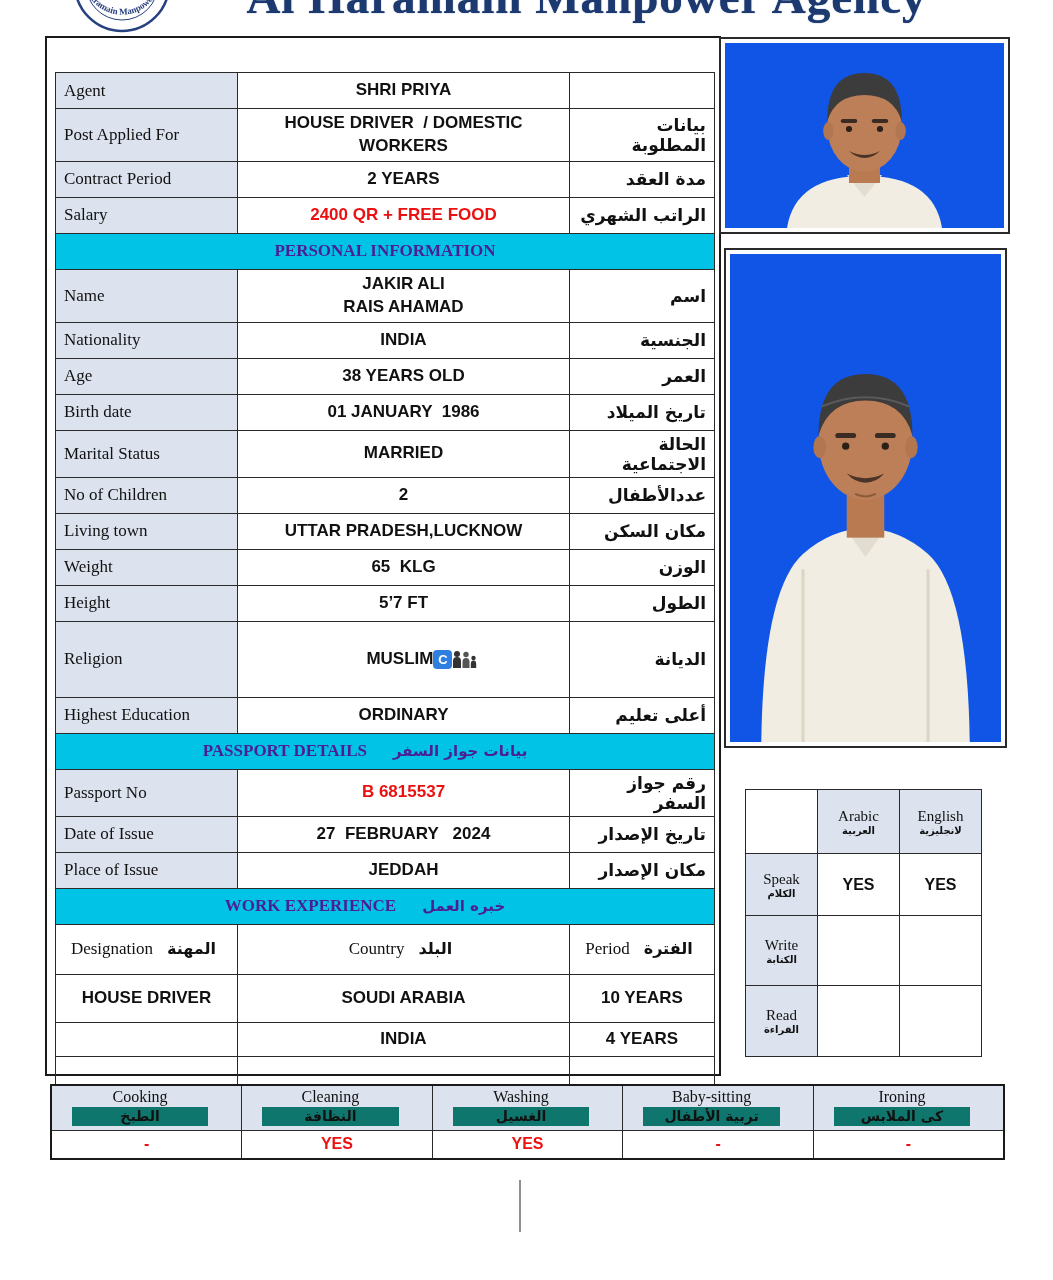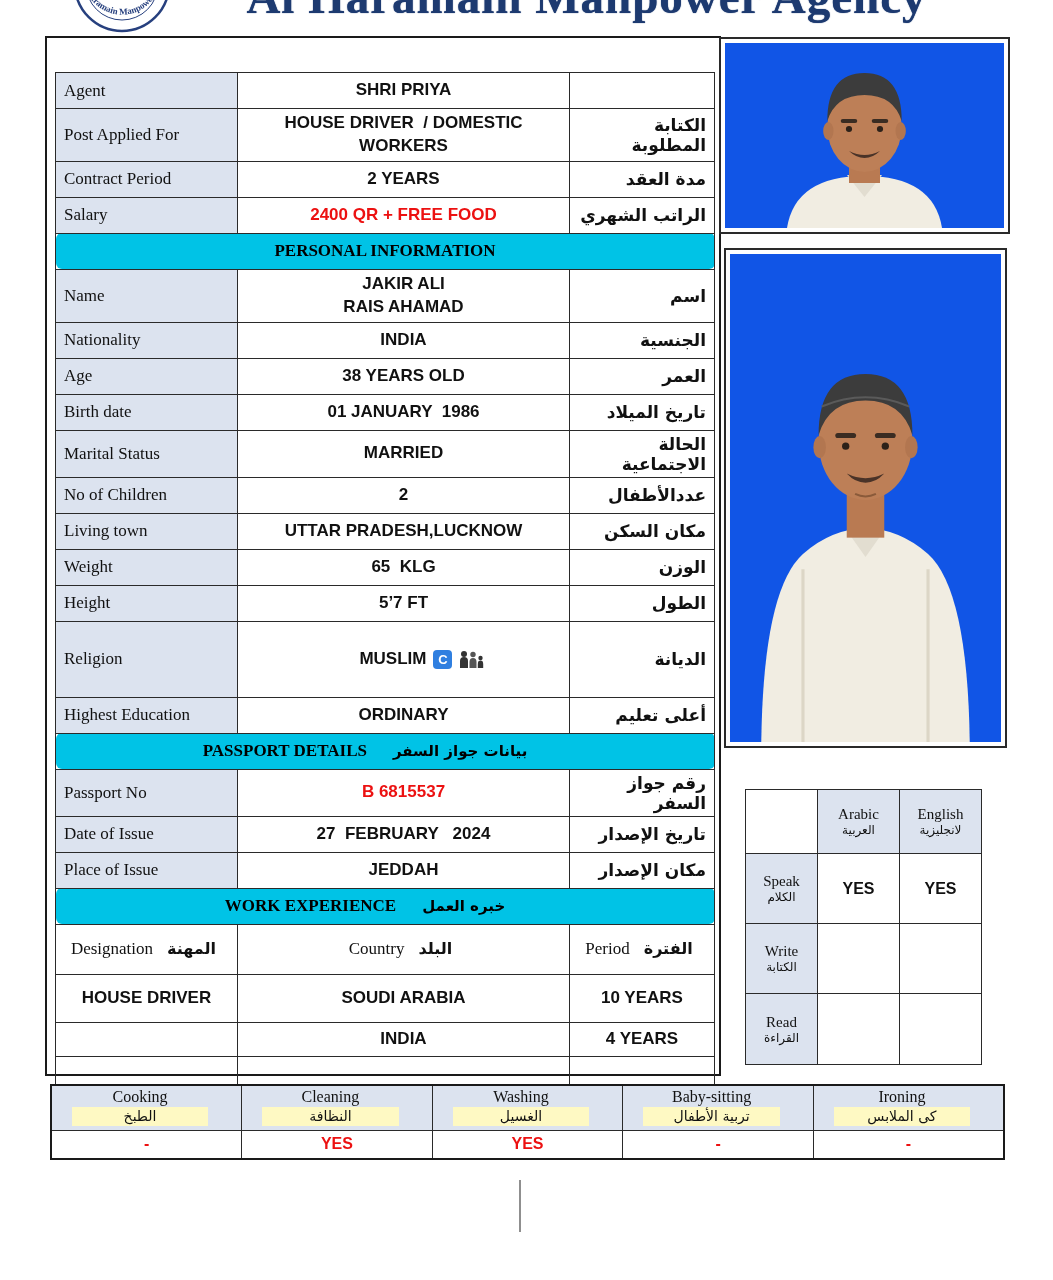"الكتابة المطلوبة" td.ar { text: الكتابة -> بيانات }
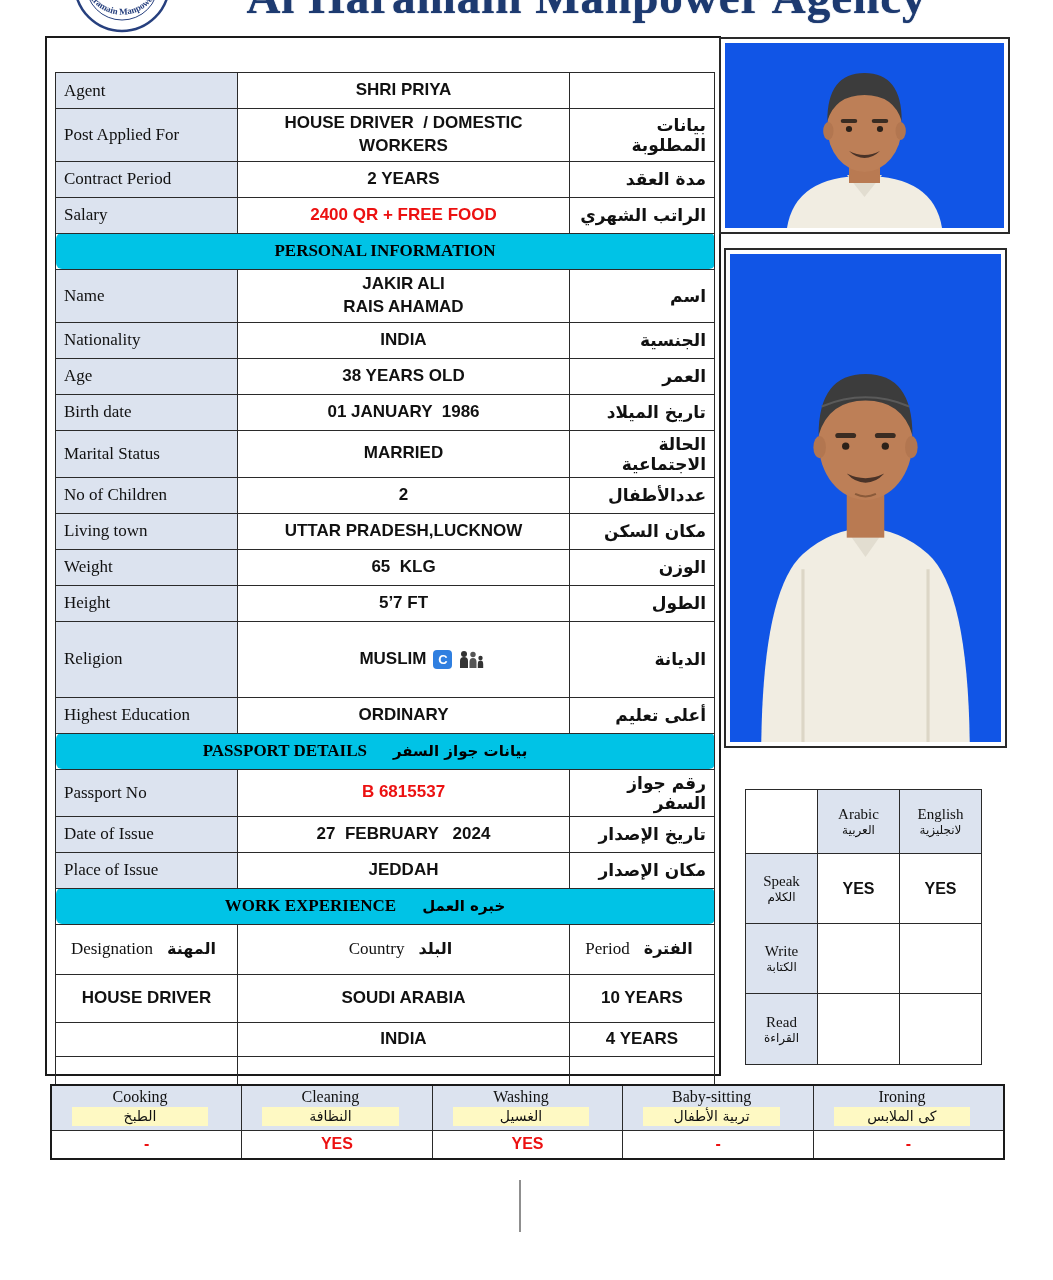"PERSONAL INFORMATION" tr.section td { border-radius: 6px -> none; color: #000000 -> #4c1d95 }
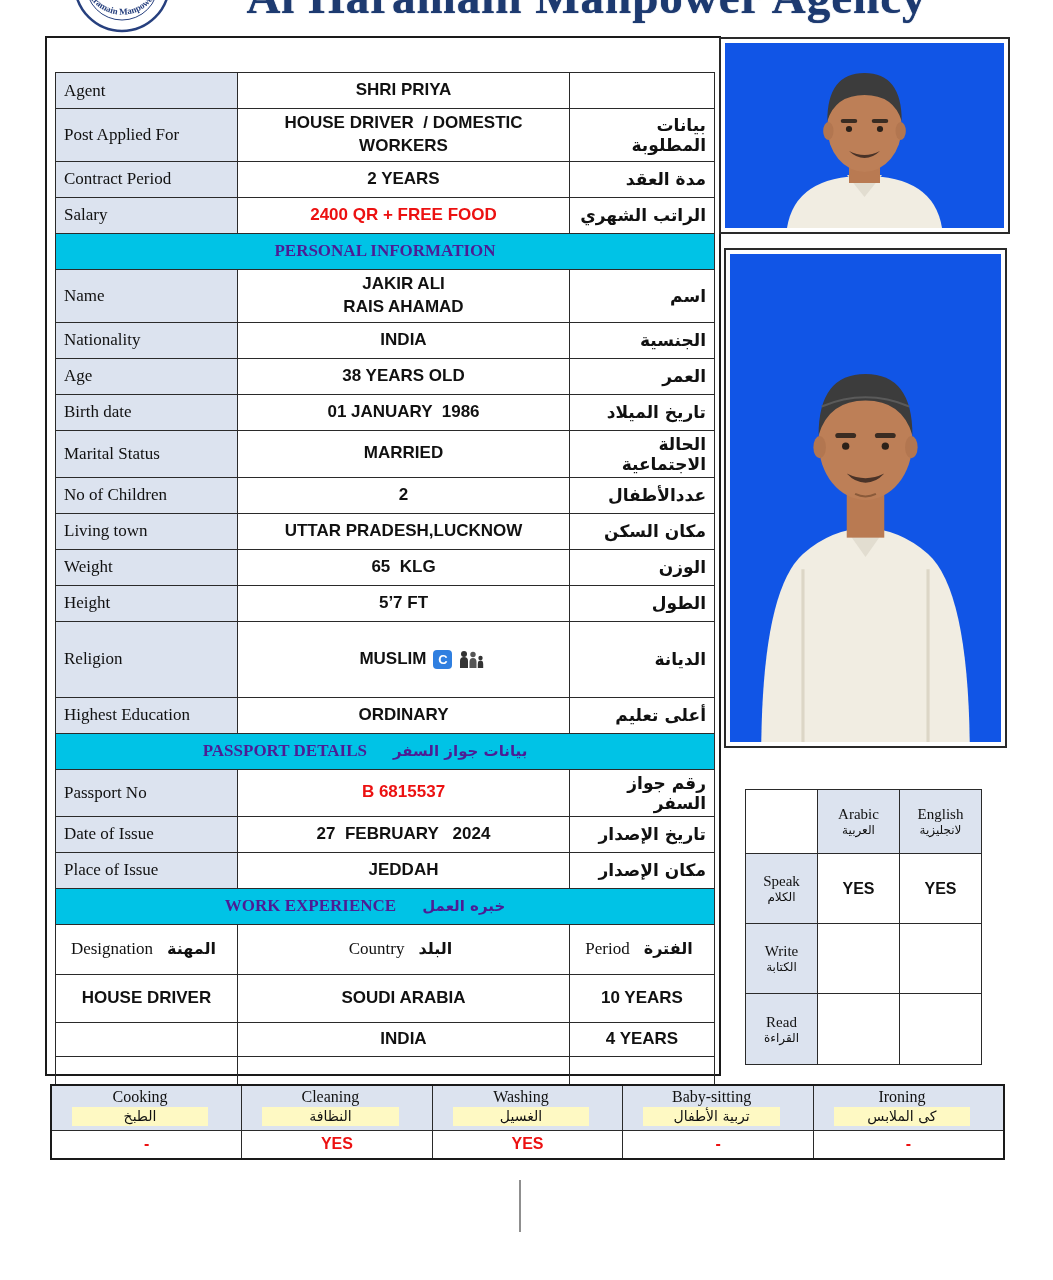"MUSLIM" .rel-wrap { gap: 7px -> none }
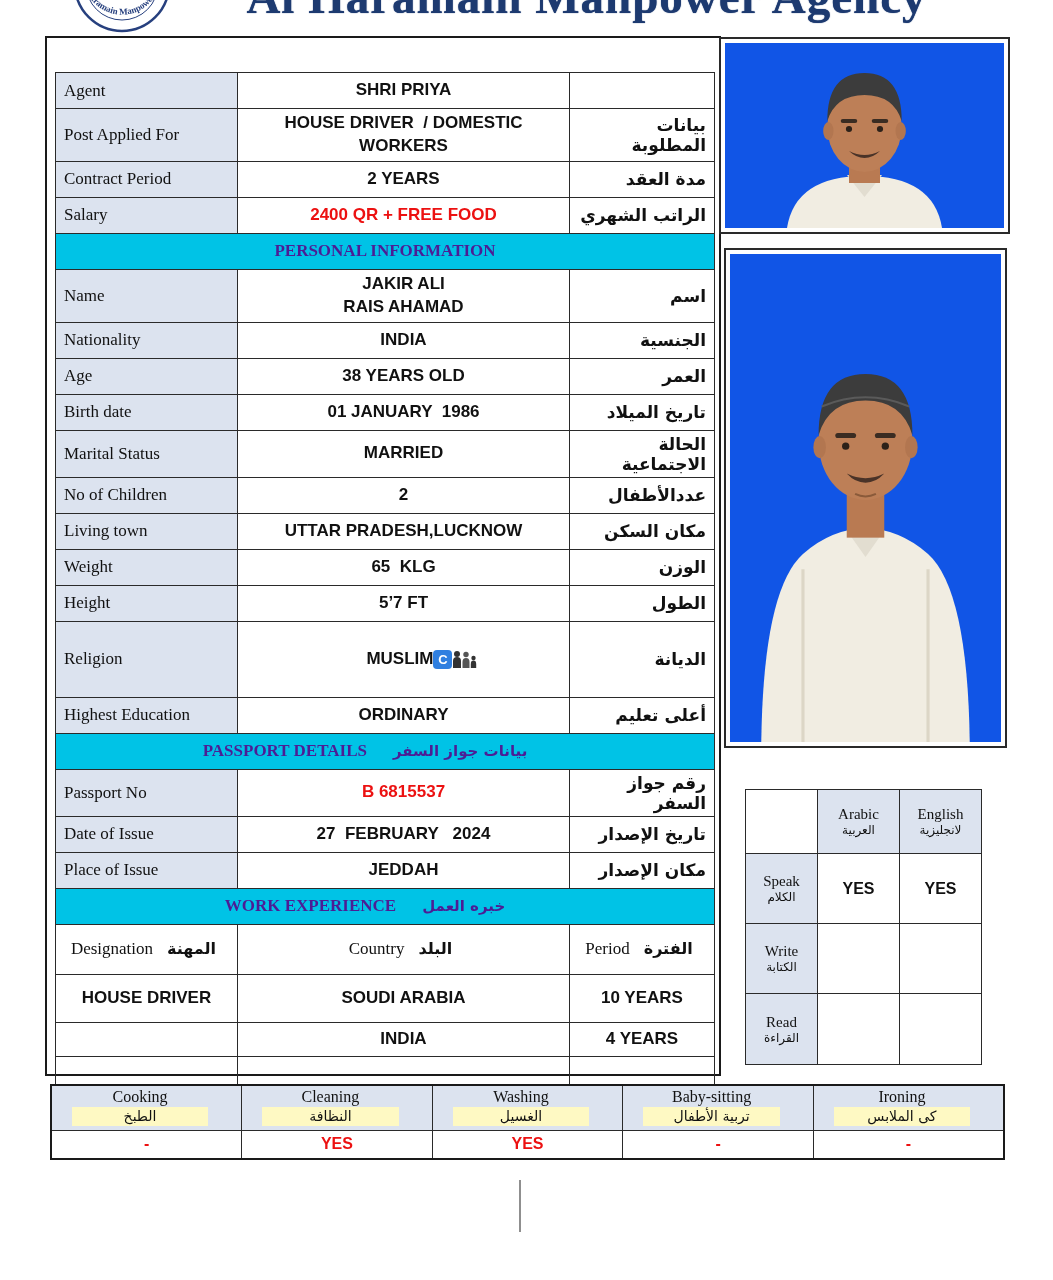"العربية" table.lang .ar-line { font-size: 12px -> 10px; font-weight: normal -> bold }
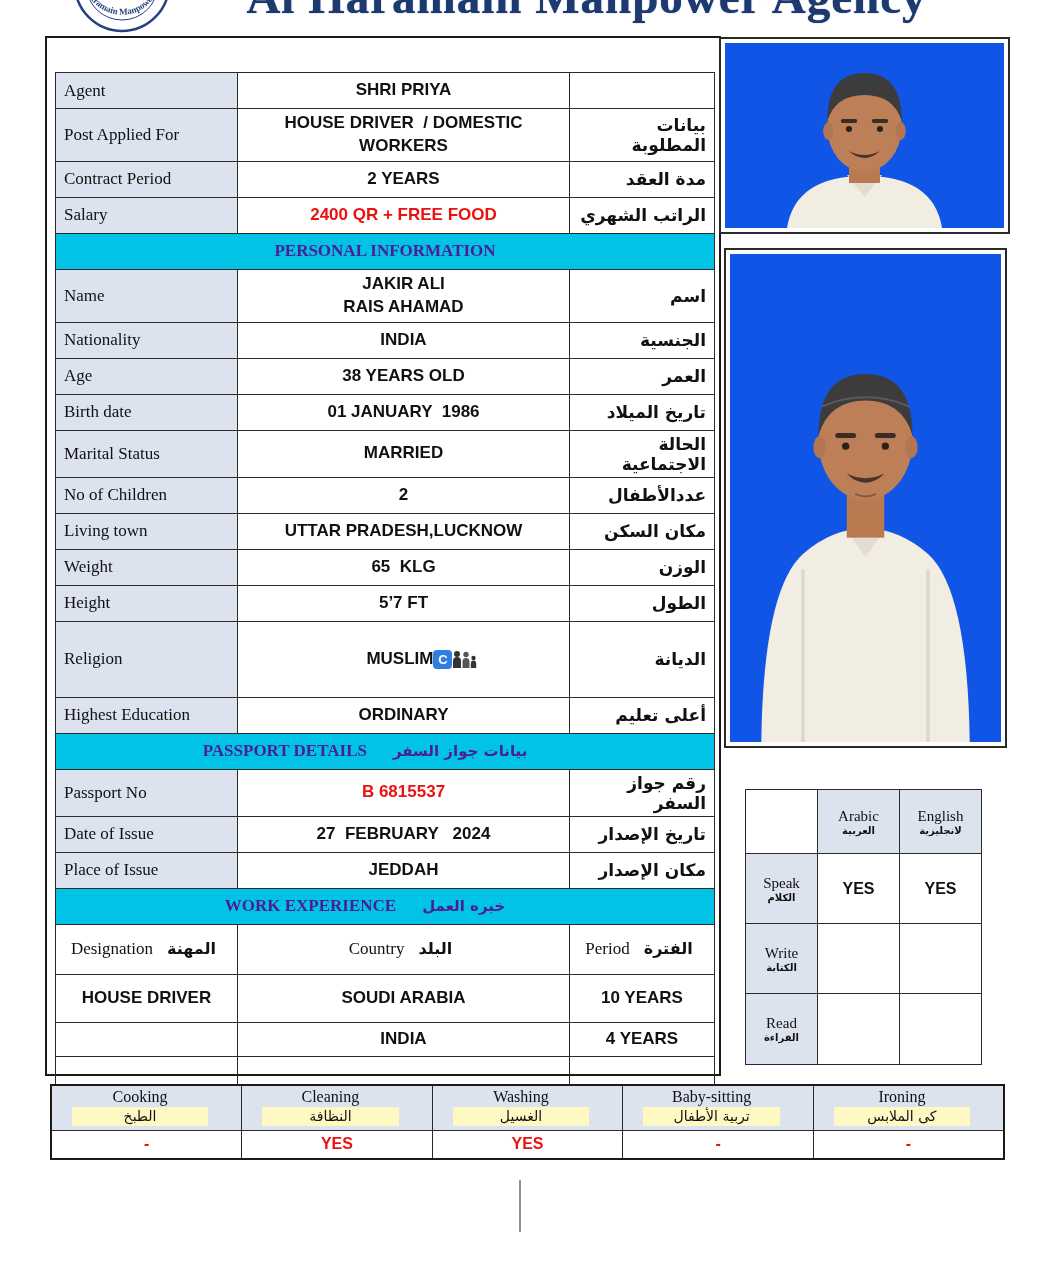"Speak" table.lang tr.r-speak { height: 70px -> 62px }
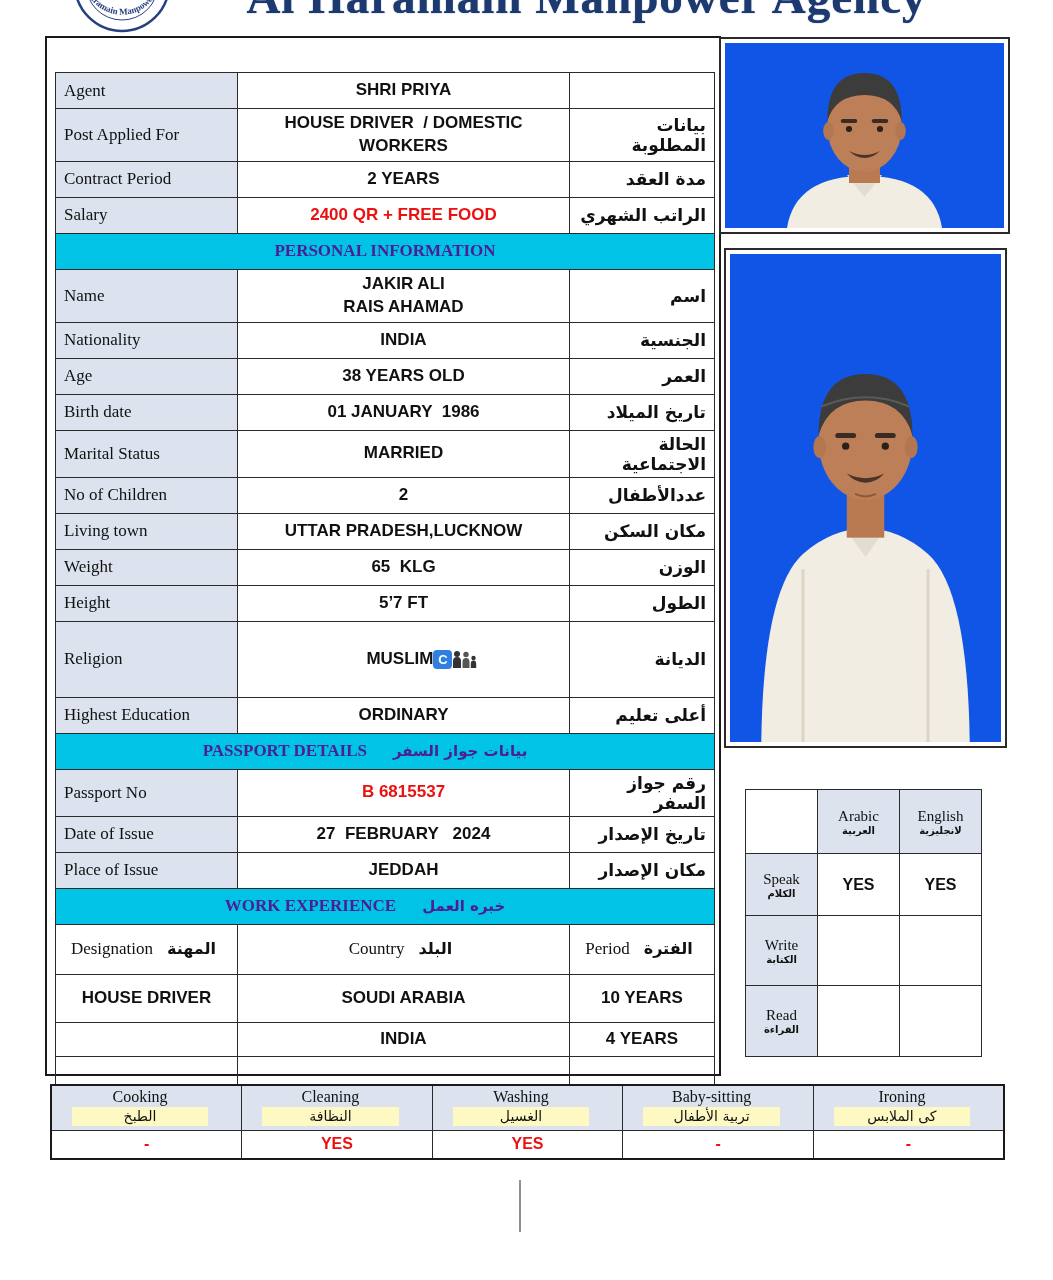"الطبخ" td.sk-h .arbox { background: #fef9c3 -> #0f766e; font-weight: normal -> bold }
